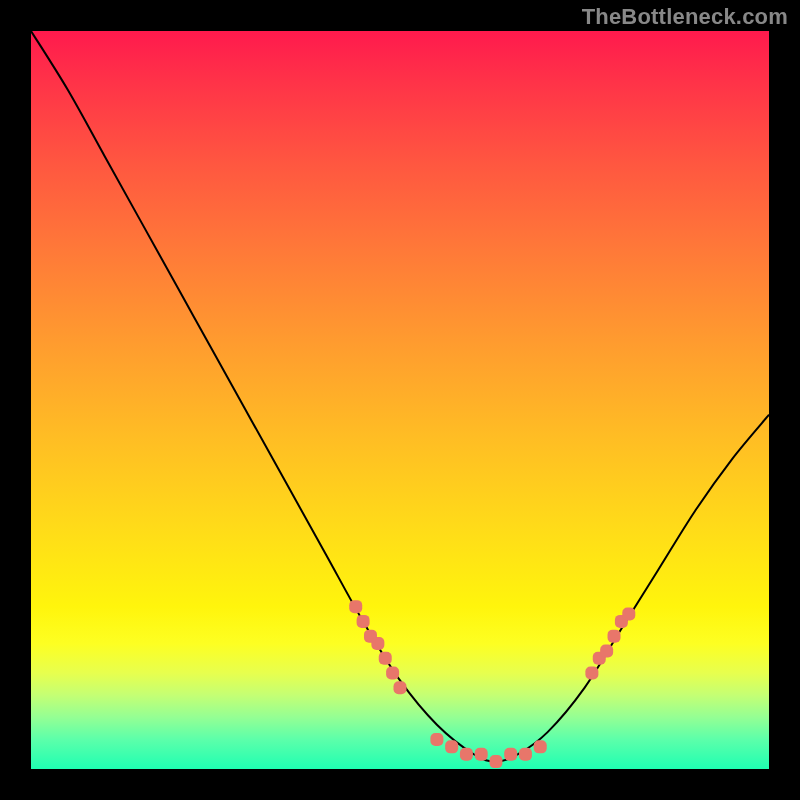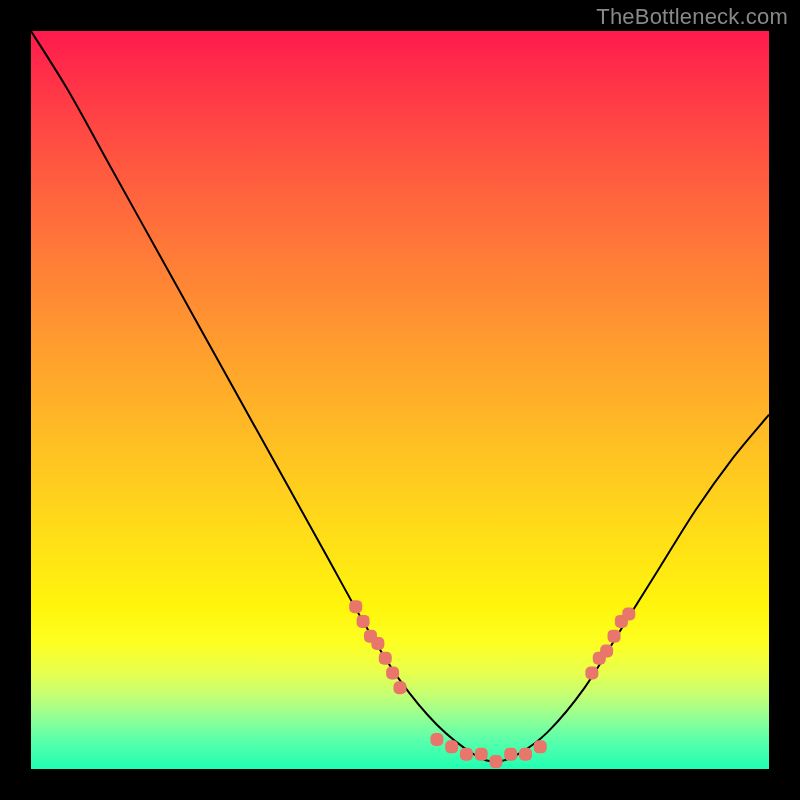"TheBottleneck.com" .watermark { font-weight: 400 -> 700 }
